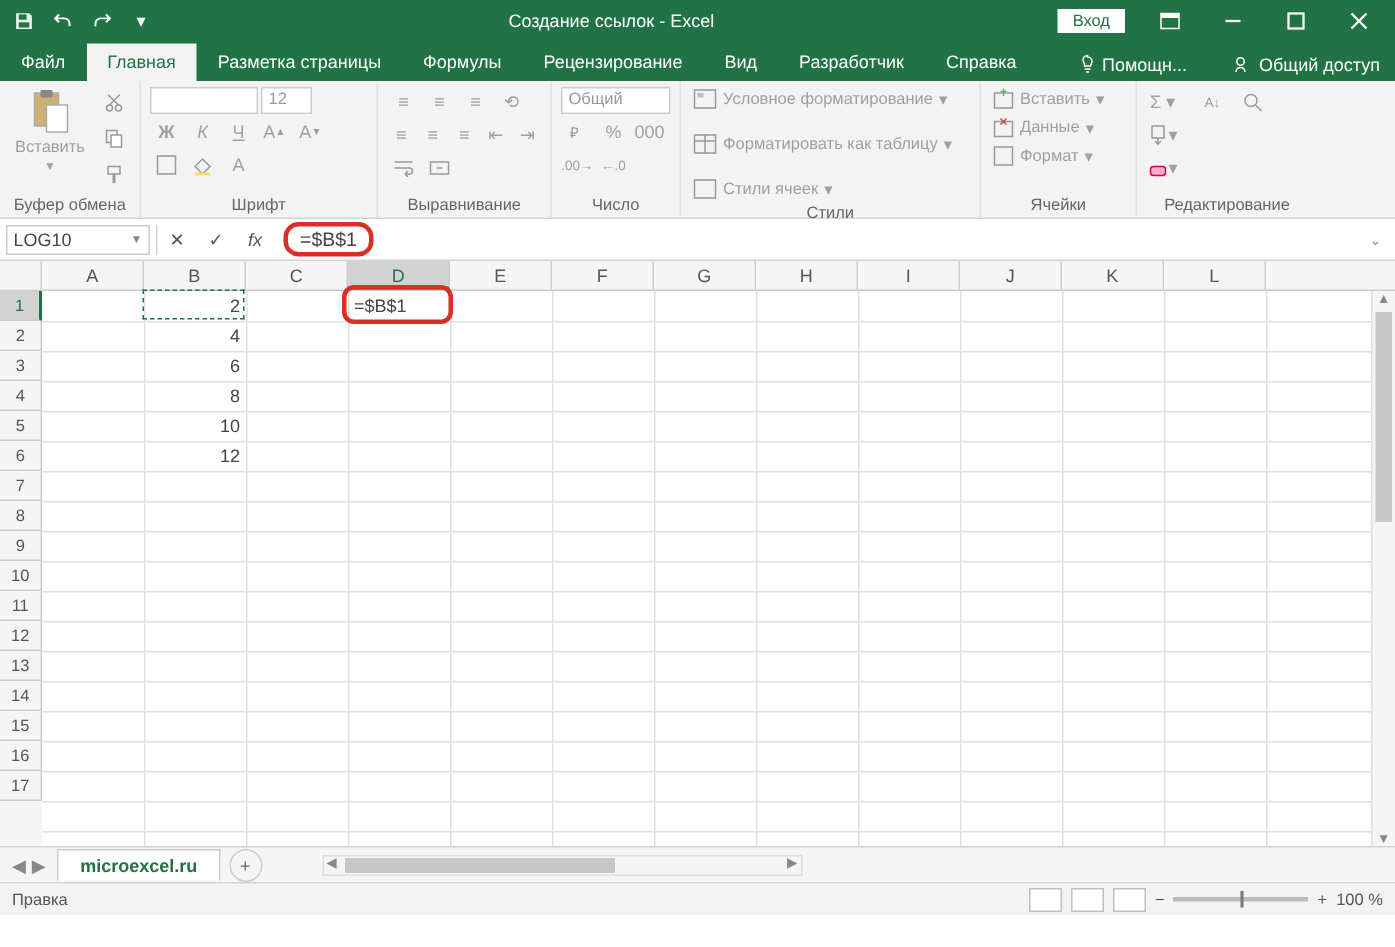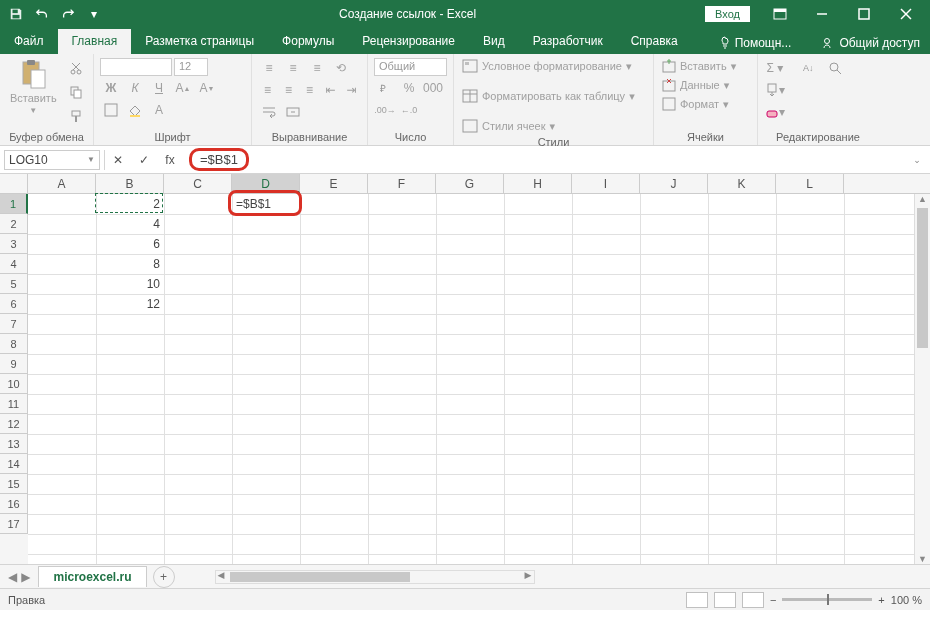"fx" .fx { font-style: none -> italic }
